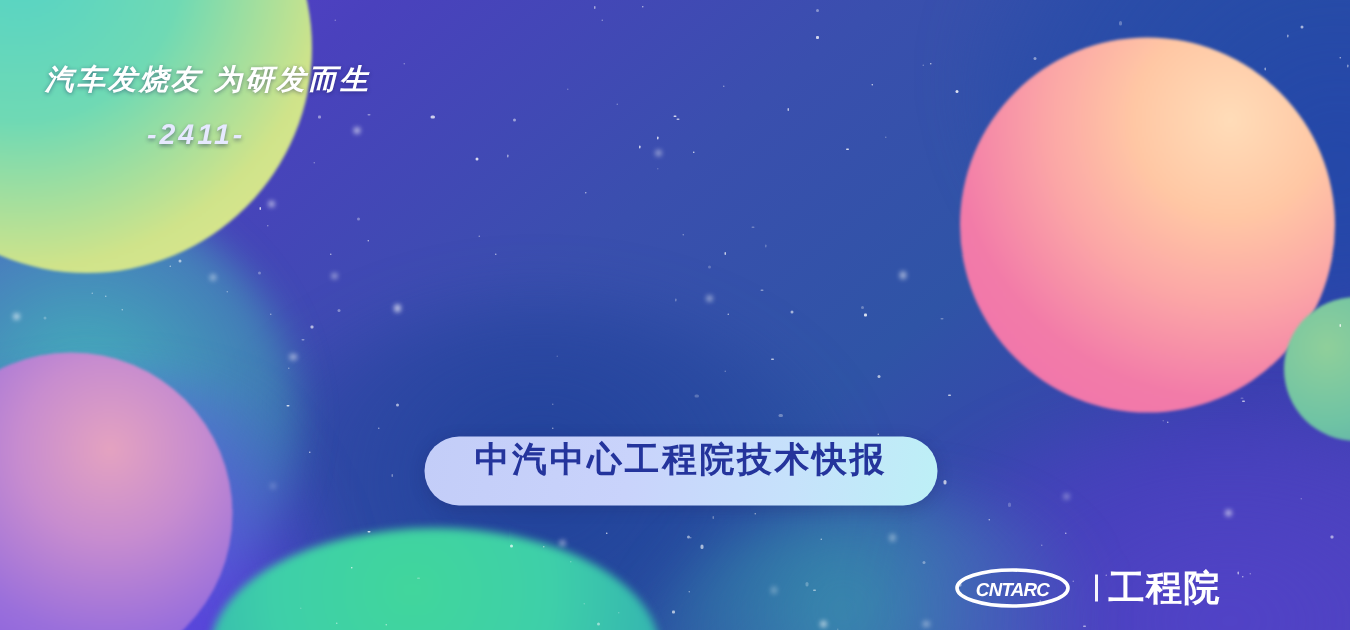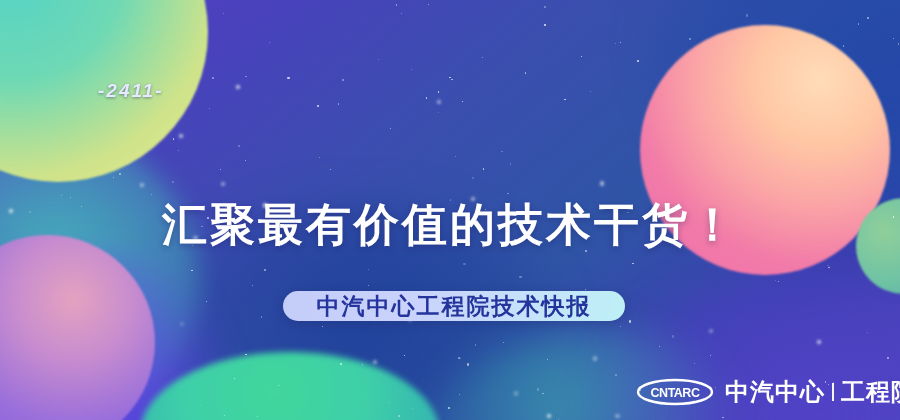"汽车发烧友 为研发而生" div.kicker { html: none -> <div>汽车发烧友 为研发而生</div> }
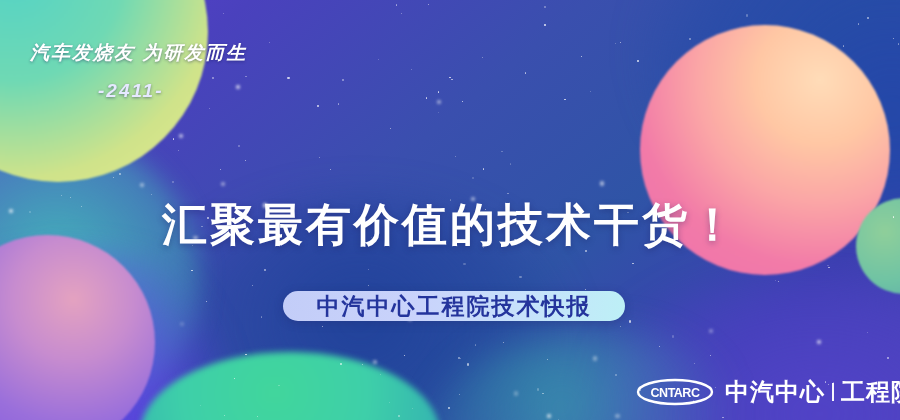"汇聚最有价值的技术干货！" div.subline { html: <div>汇聚最有价值的技术干货！</div> -> none }
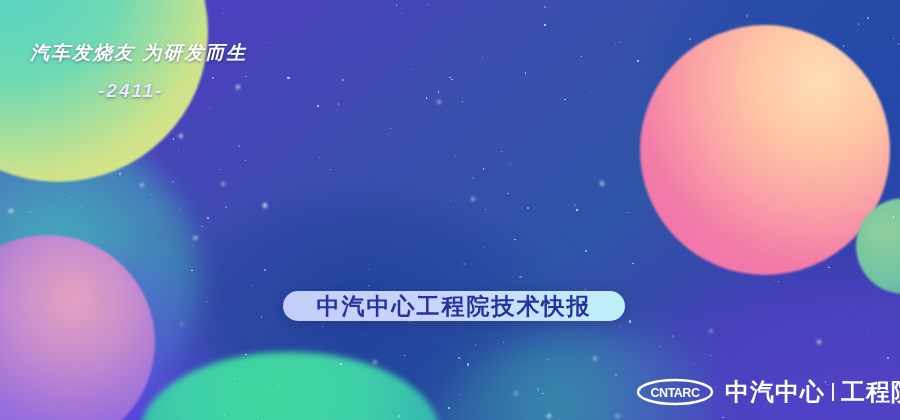"中汽中心工程院技术快报" .badge { align-items: center -> flex-start; height: 30px -> 46px }
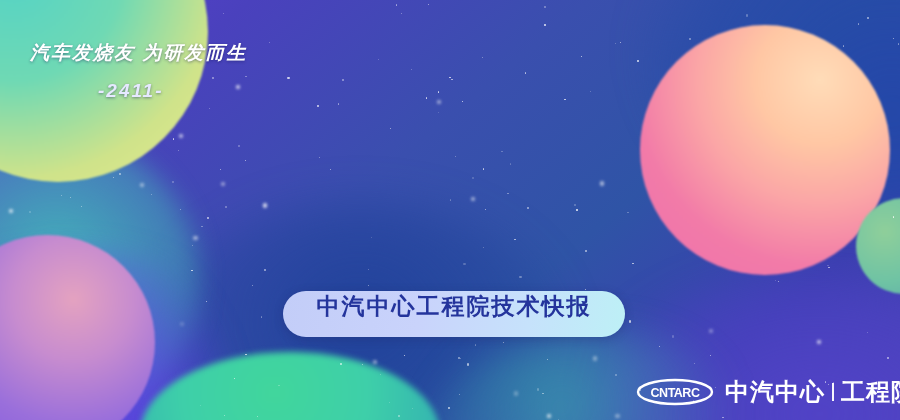"CNTARC" .logo-oval { font-style: none -> italic }
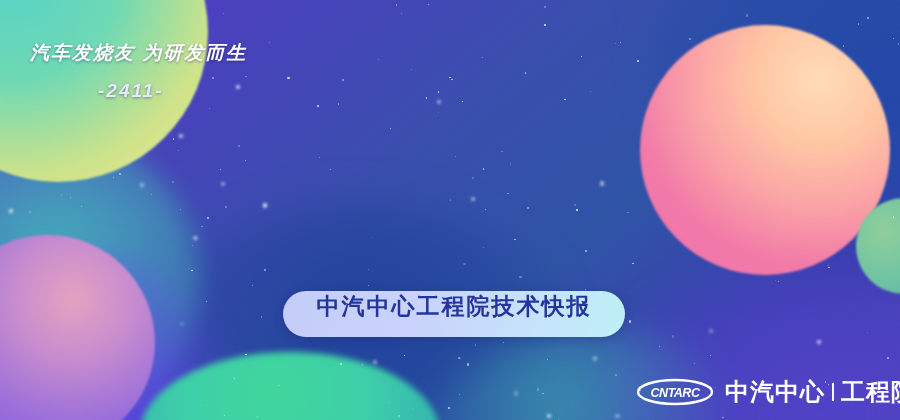"中汽中心" span { html: <span>中汽中心</span> -> none }
